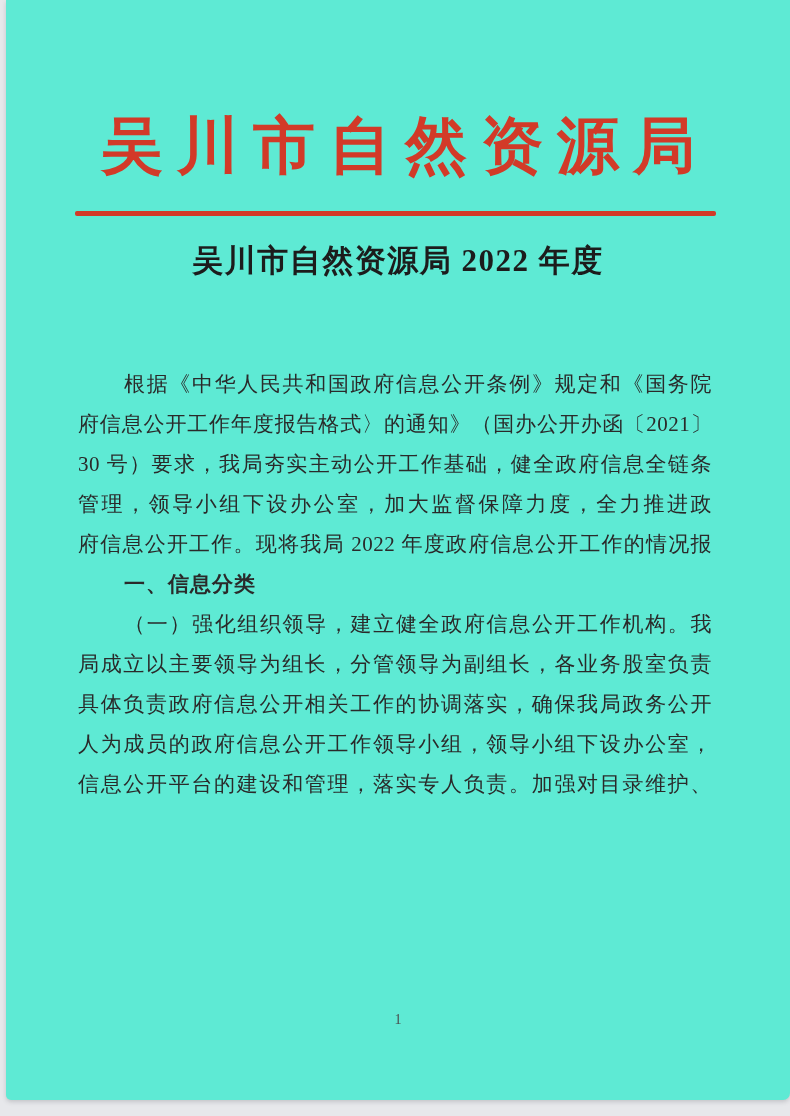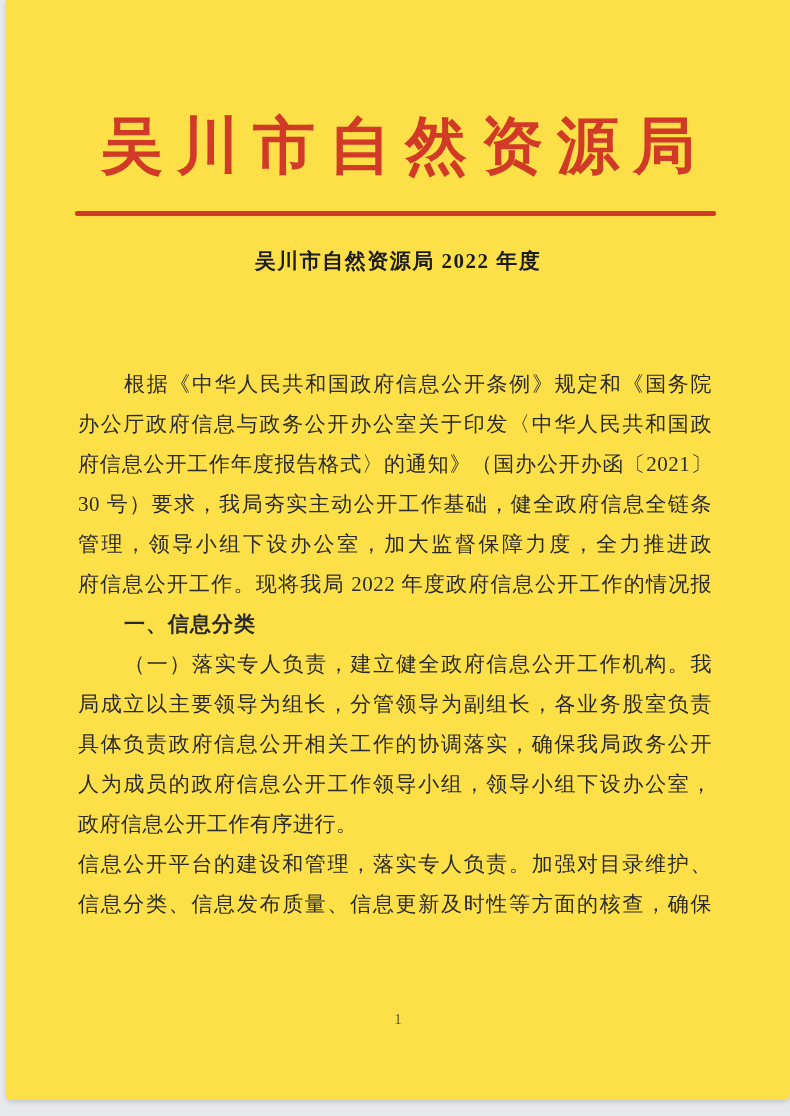"吴川市自然资源局" .sheet { background: #fde047 -> #5eead4 }
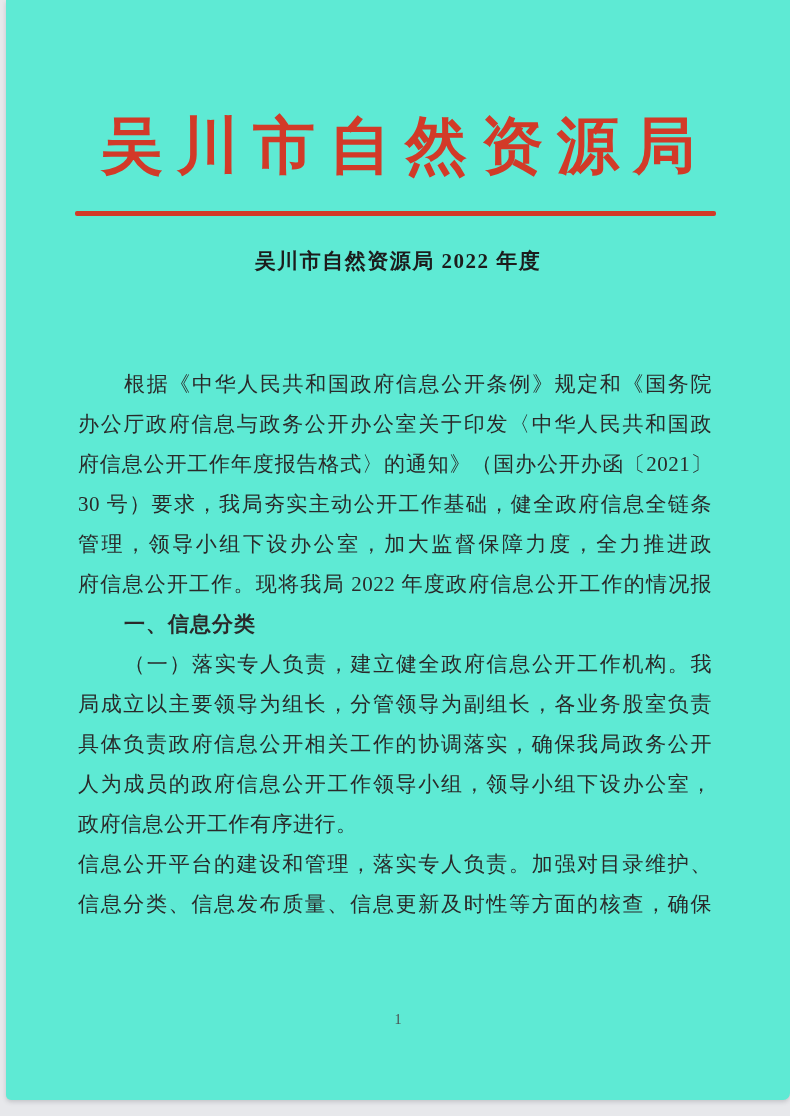"吴川市自然资源局 2022 年度" .doc-title { font-size: 21px -> 31px }
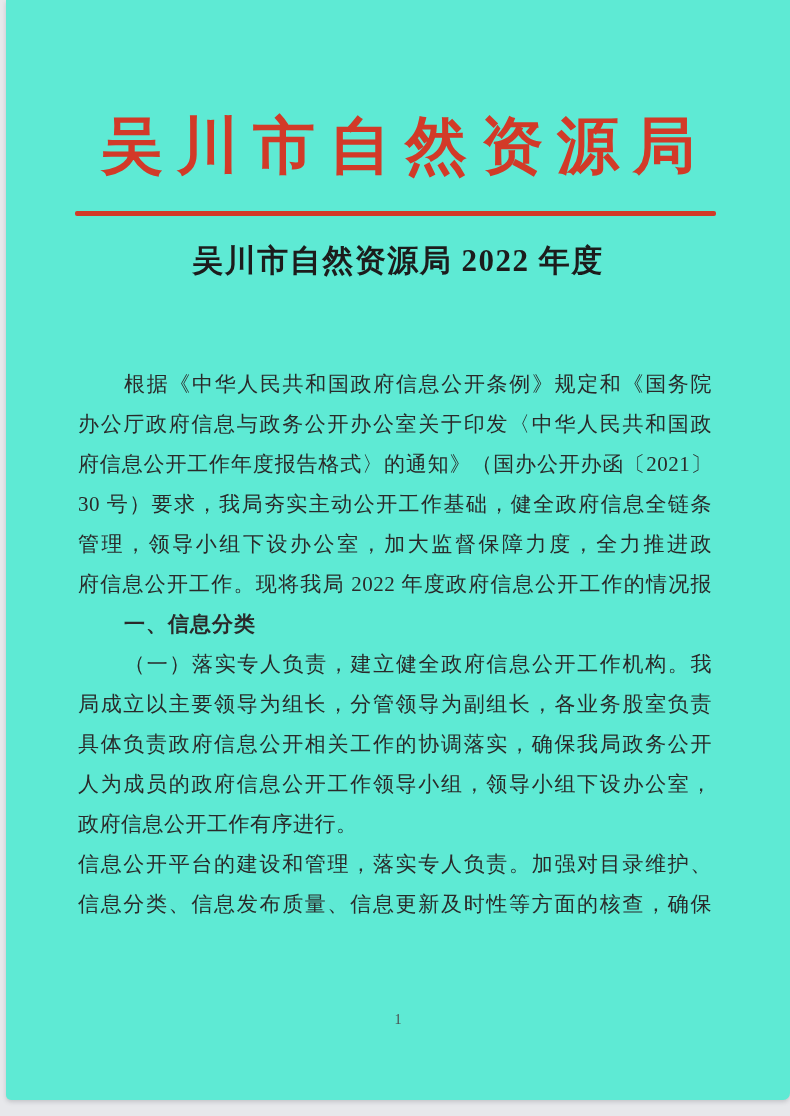"办公厅政府信息与政务公开办公室关于印发〈中华人民共和国政" div.bline { html: <div>办公厅政府信息与政务公开办公室关于印发〈中华人民共和国政</div> -> none }
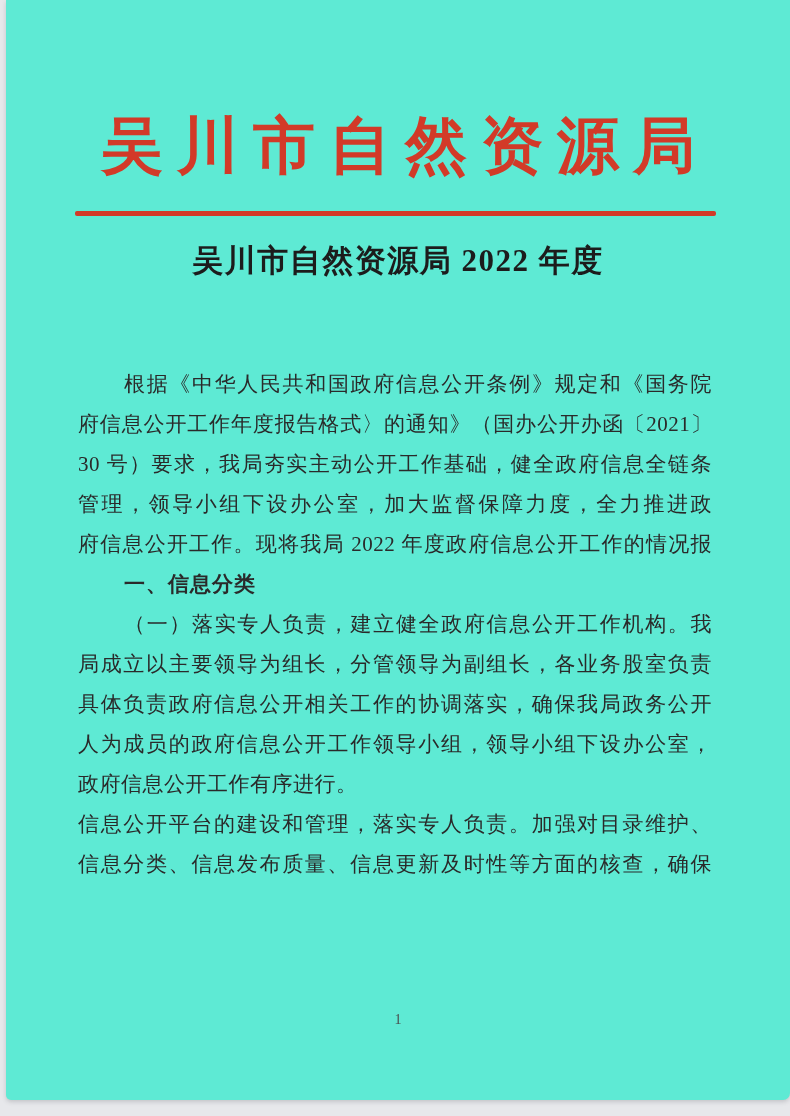"（一）落实专人负责，建立健全政府信息公开工作机构。我" div.bline { text: 落实专人负责 -> 强化组织领导 }
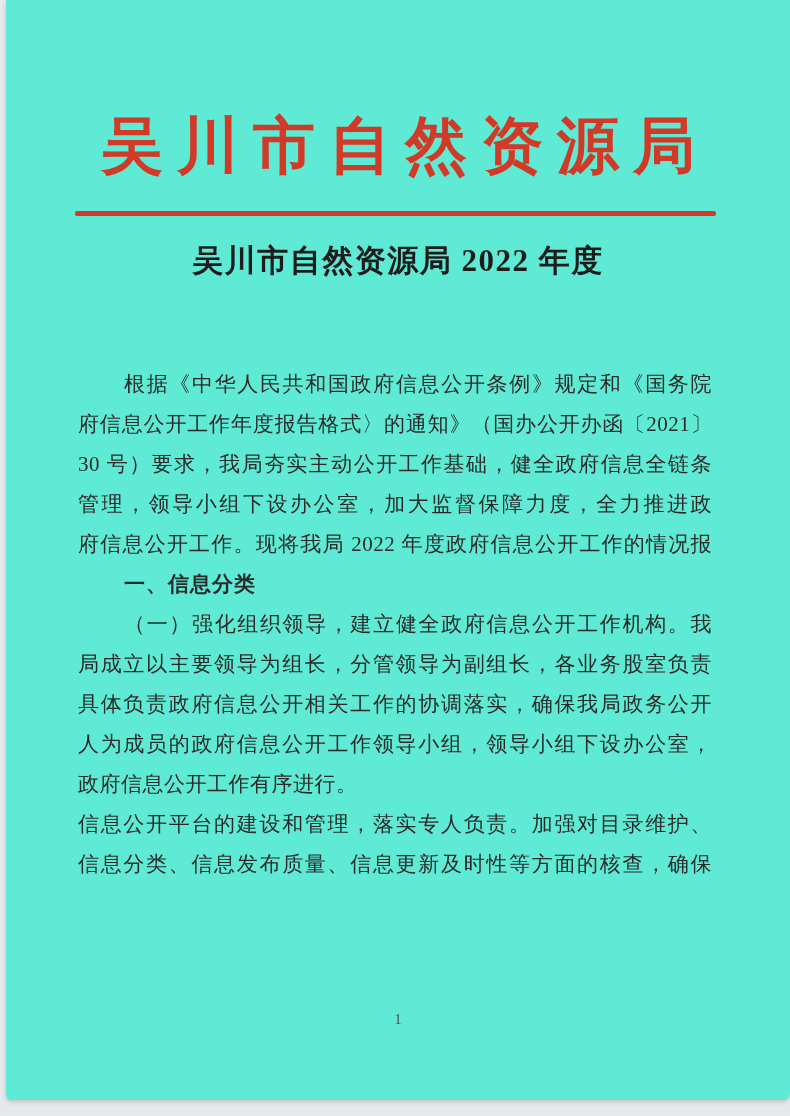"政府信息公开工作有序进行。" div.bline { html: <div>政府信息公开工作有序进行。</div> -> none }
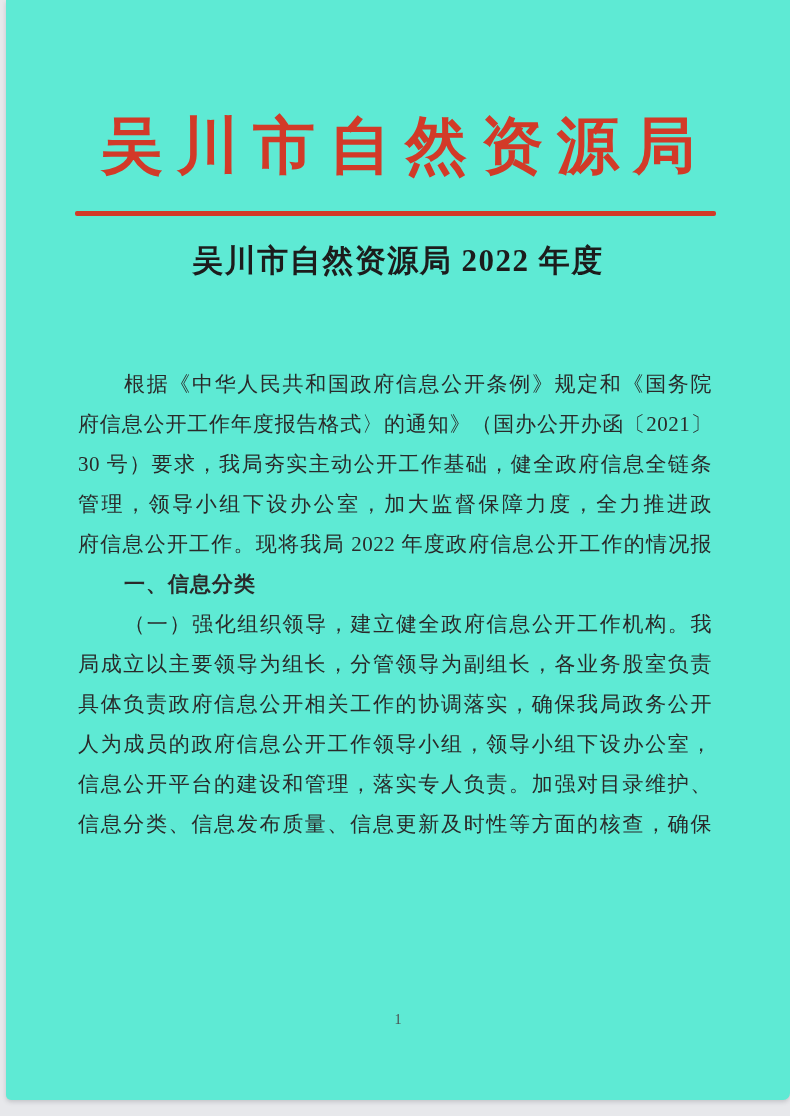"信息分类、信息发布质量、信息更新及时性等方面的核查，确保" div.bline { html: <div>信息分类、信息发布质量、信息更新及时性等方面的核查，确保</div> -> none }
